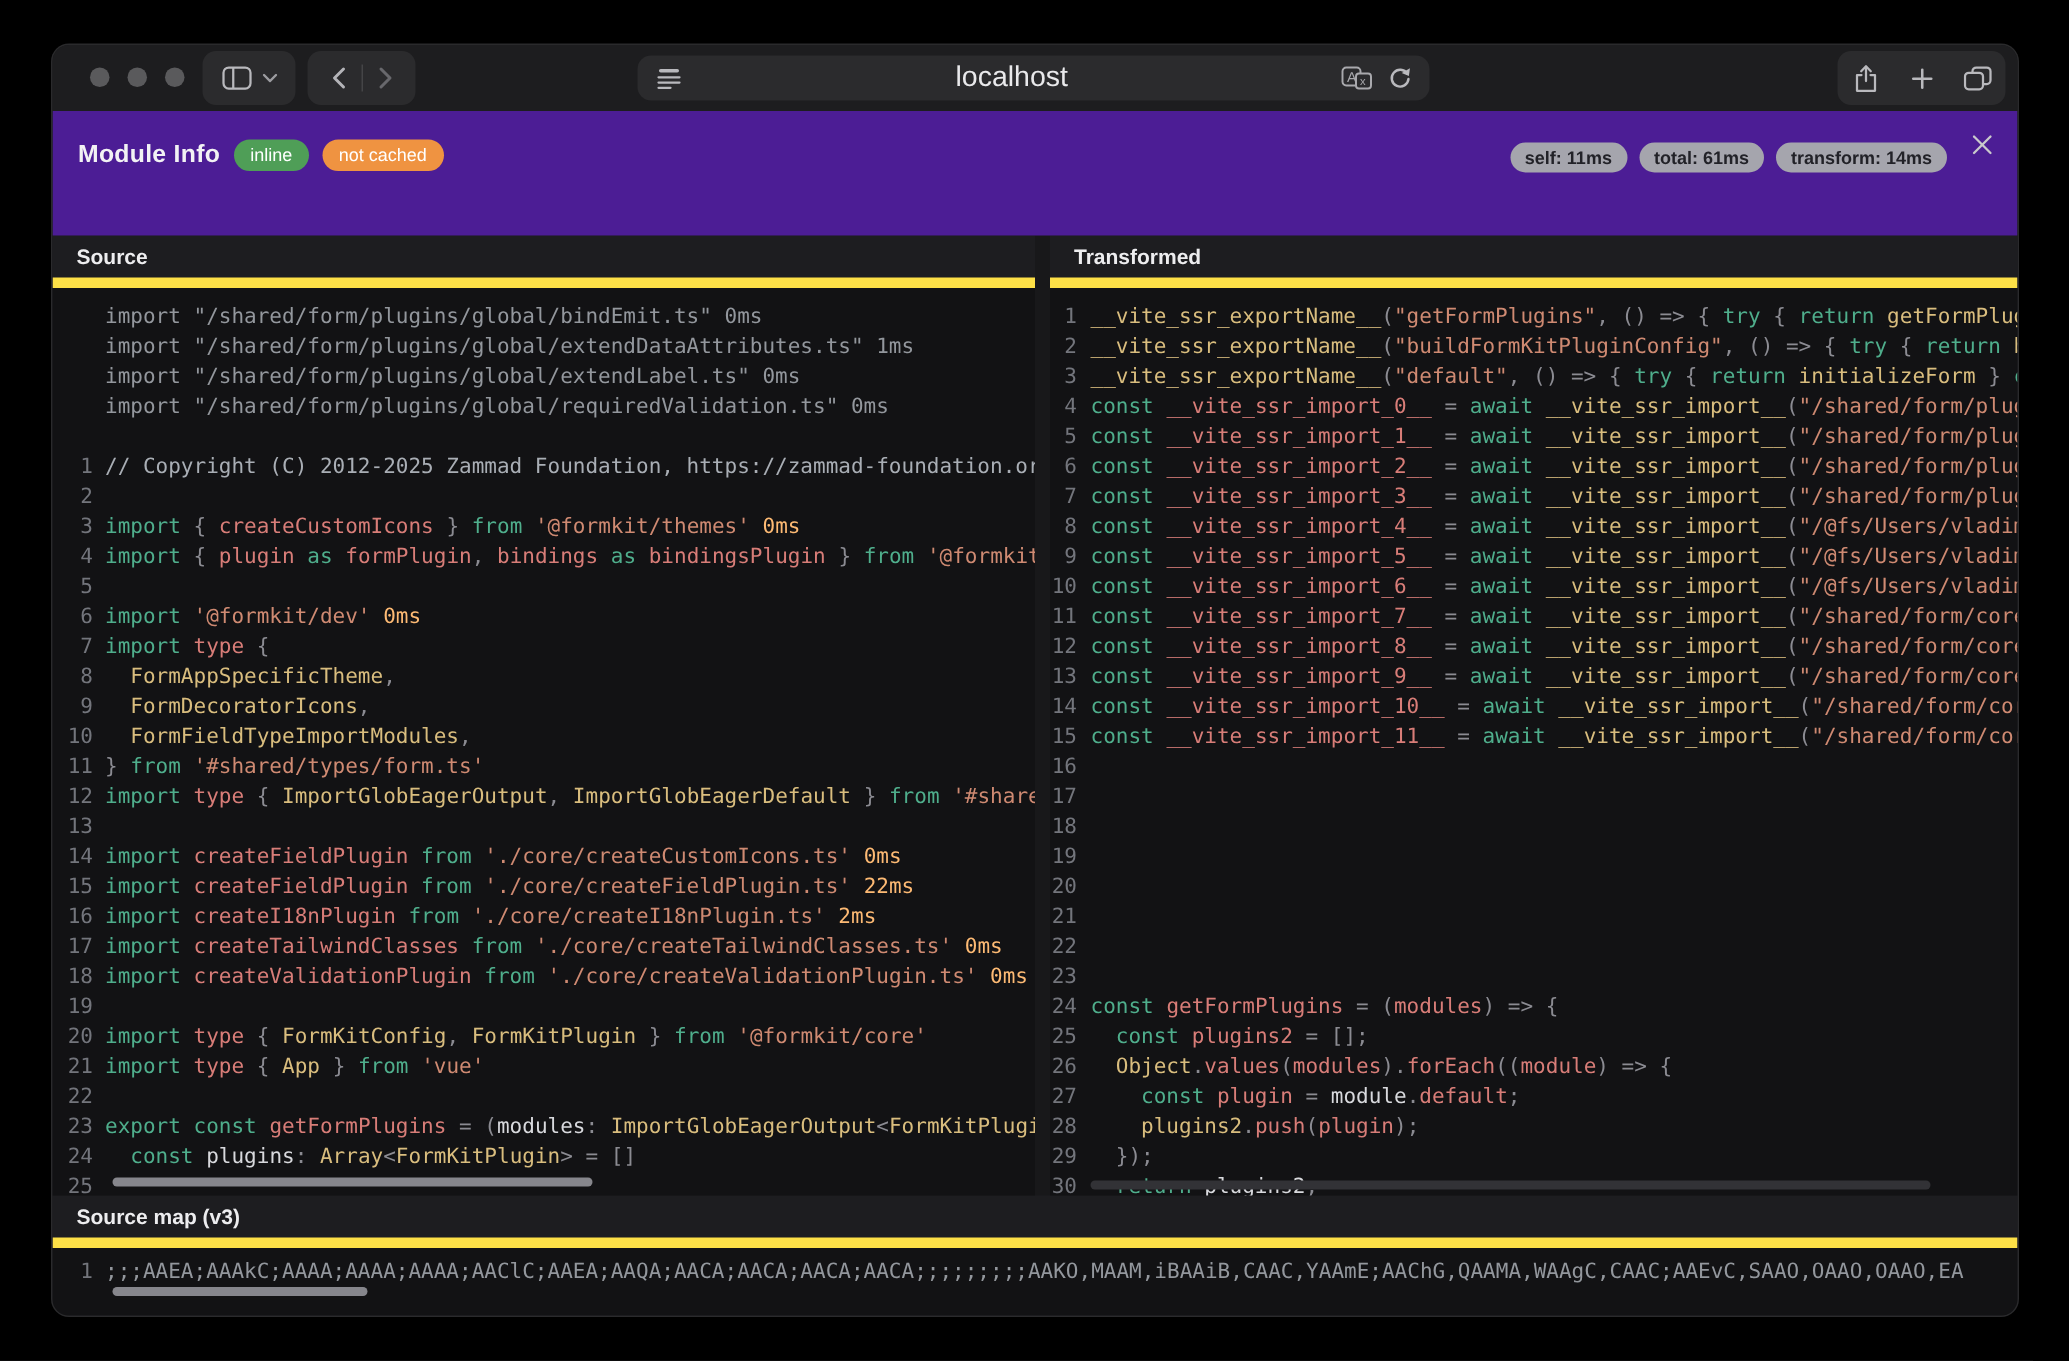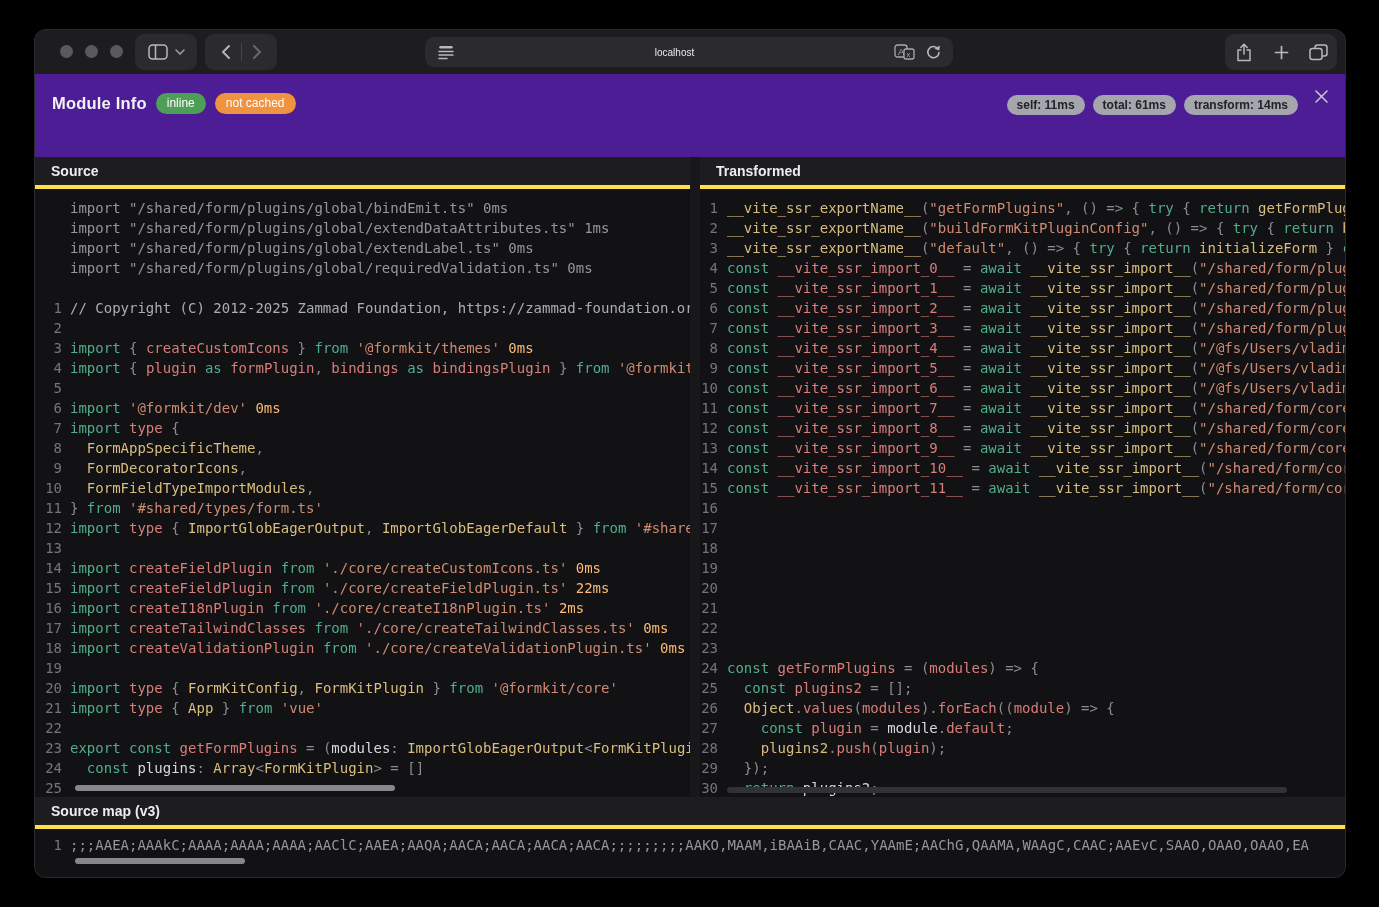"localhost" .url-text { font-size: 10px -> 19px }
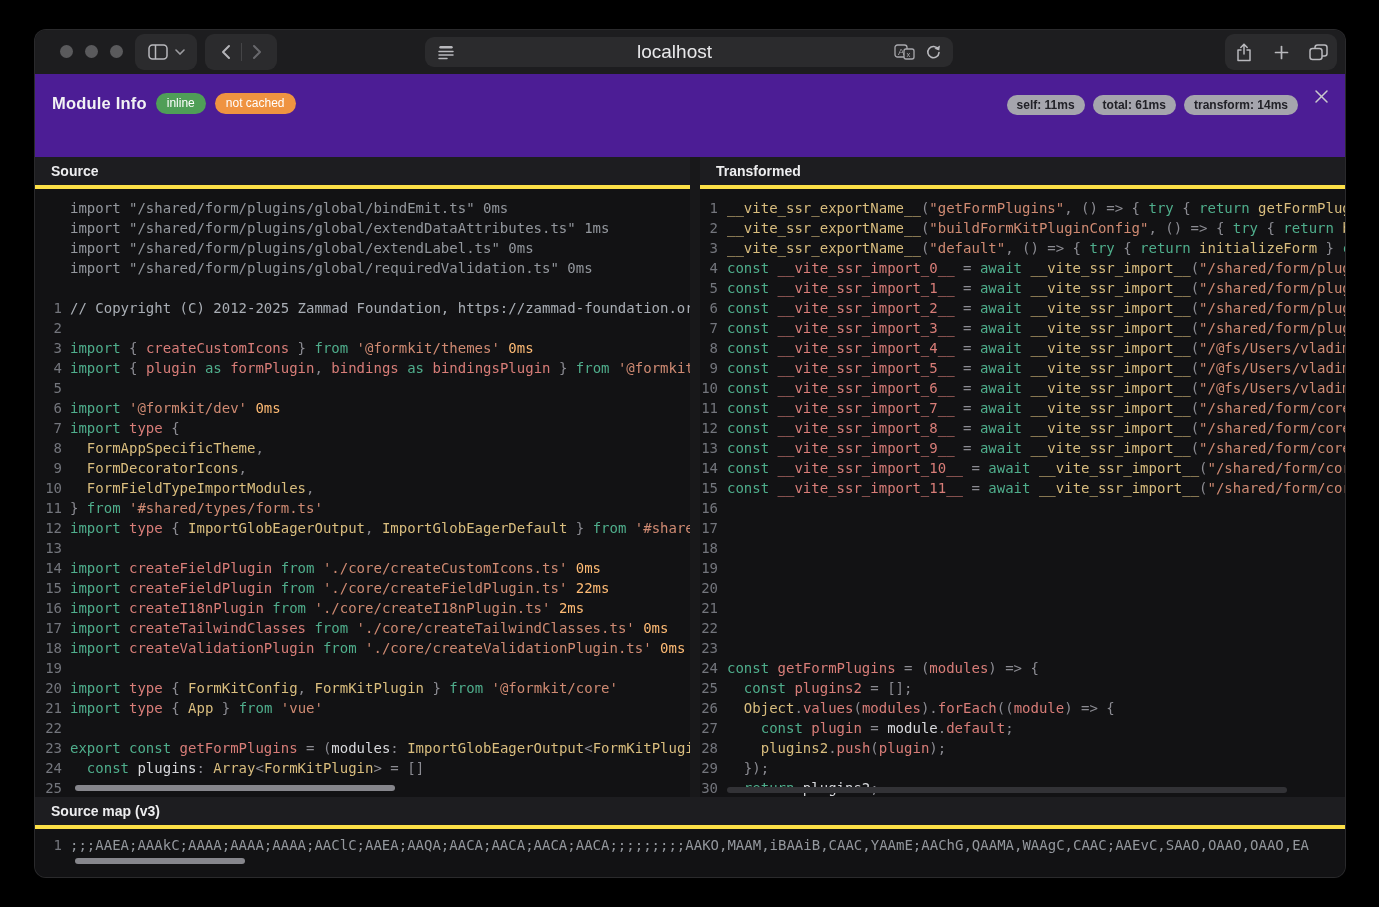"Source" .panel-header { border-bottom: 4px solid #fde047 -> 7px solid #fde047 }
